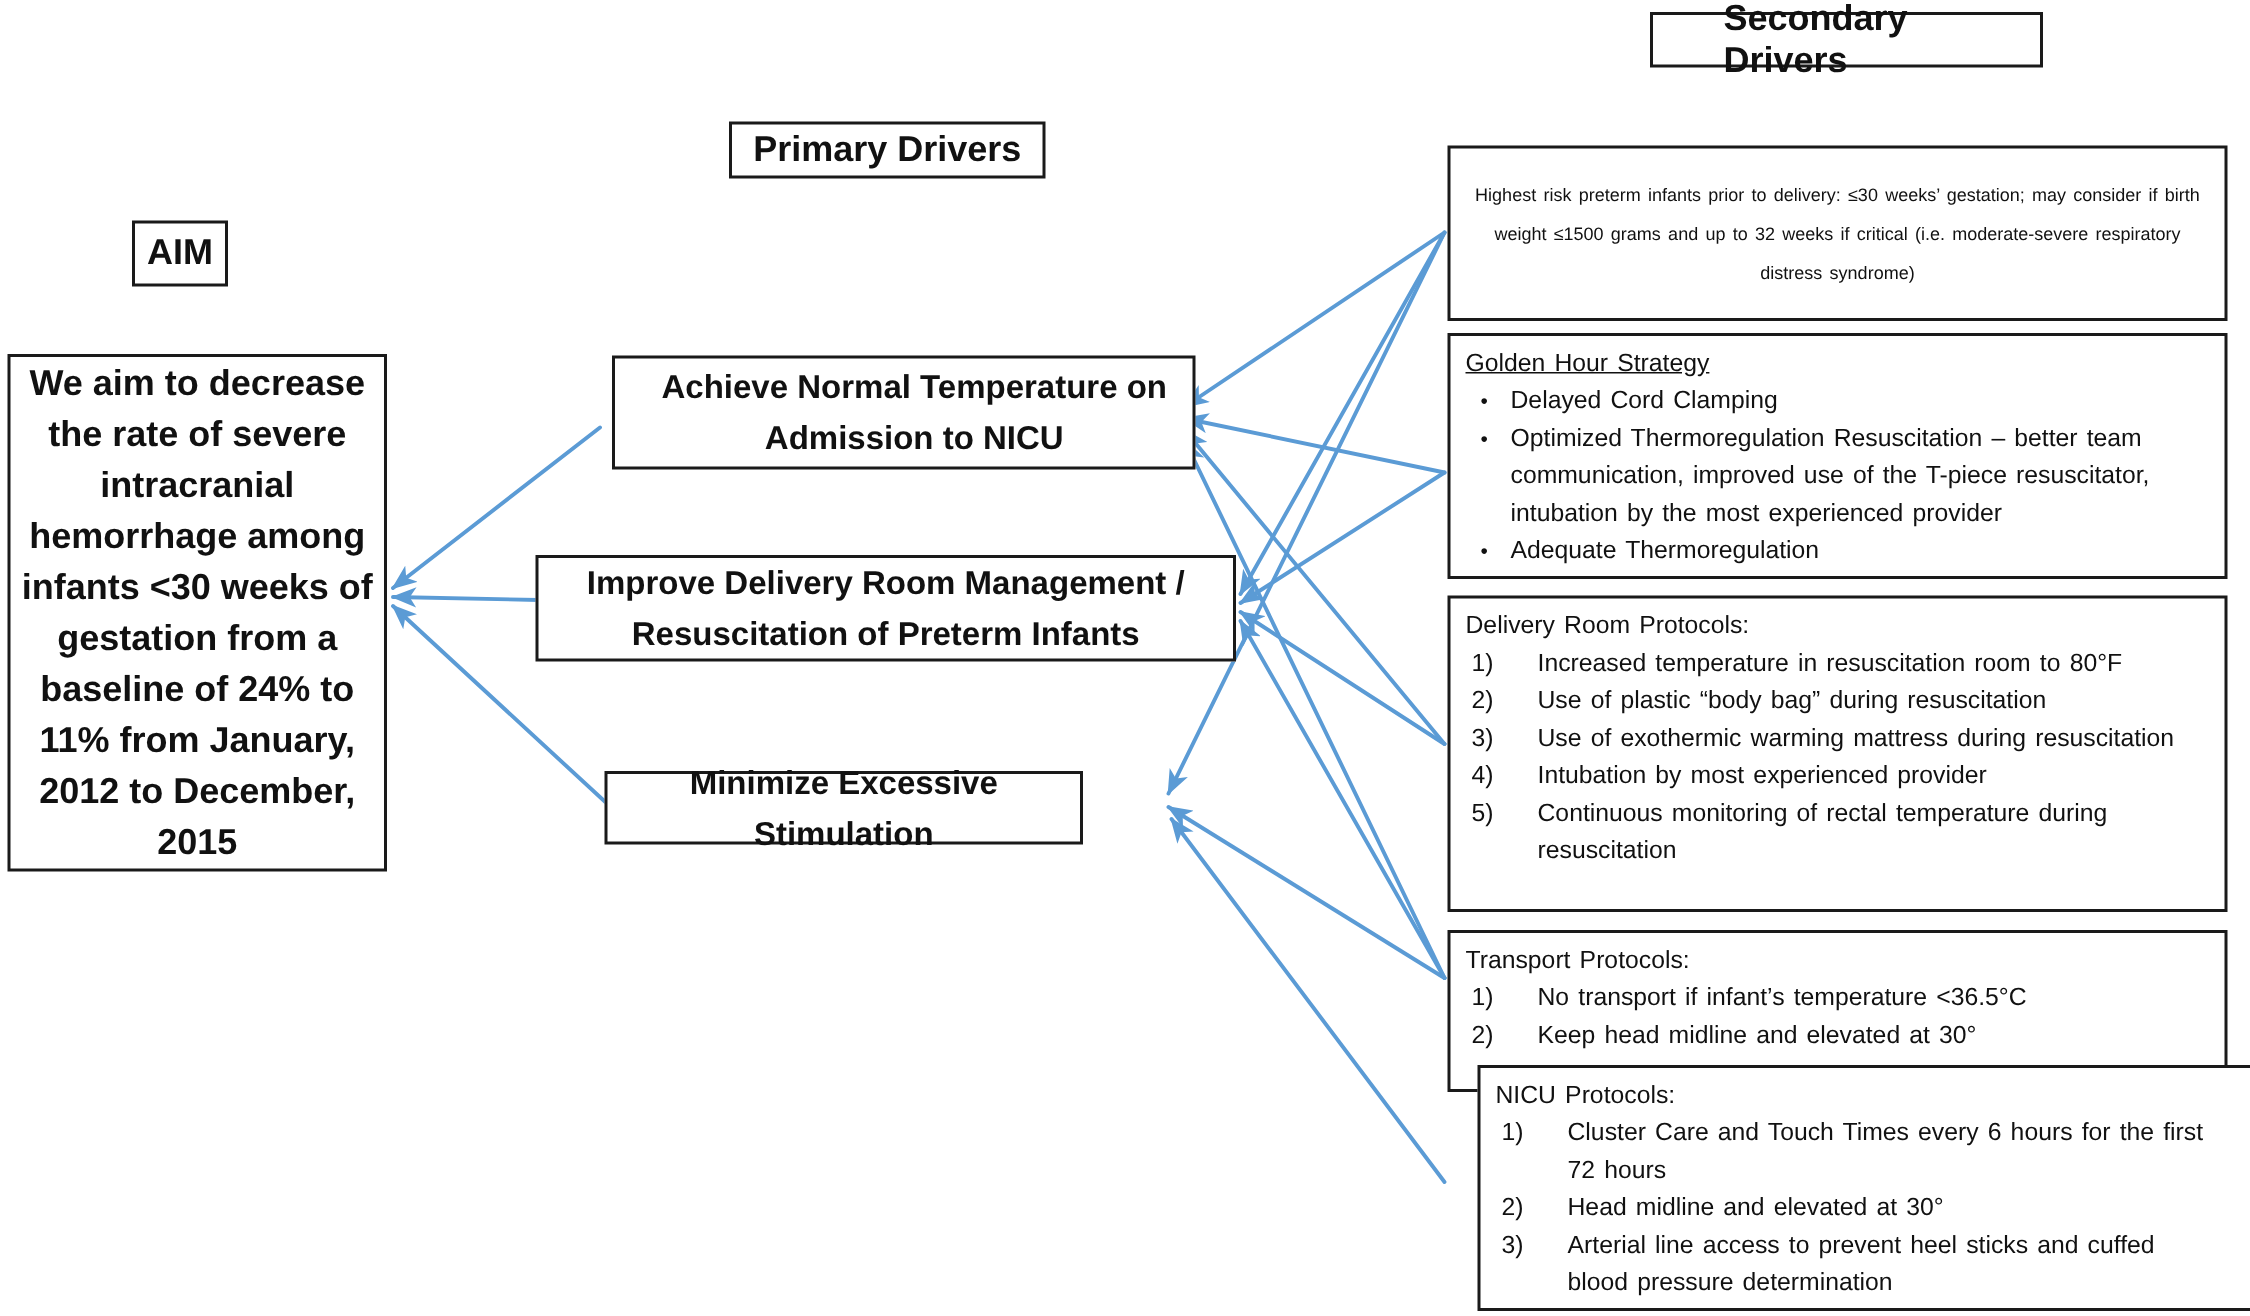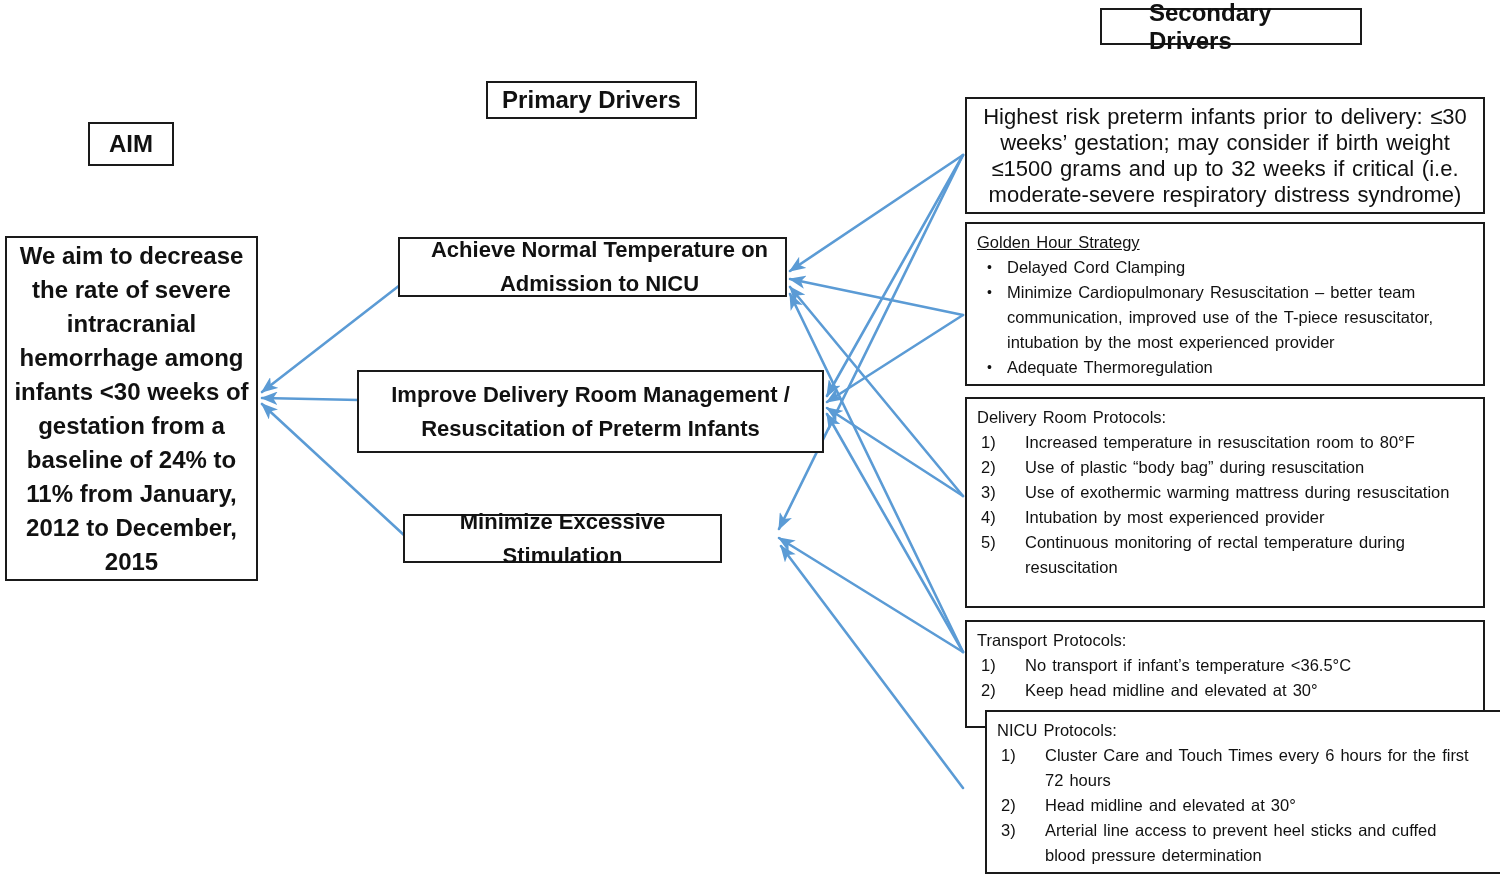"Highest risk preterm infants prior" .sec.center { font-size: 22px -> 12px }
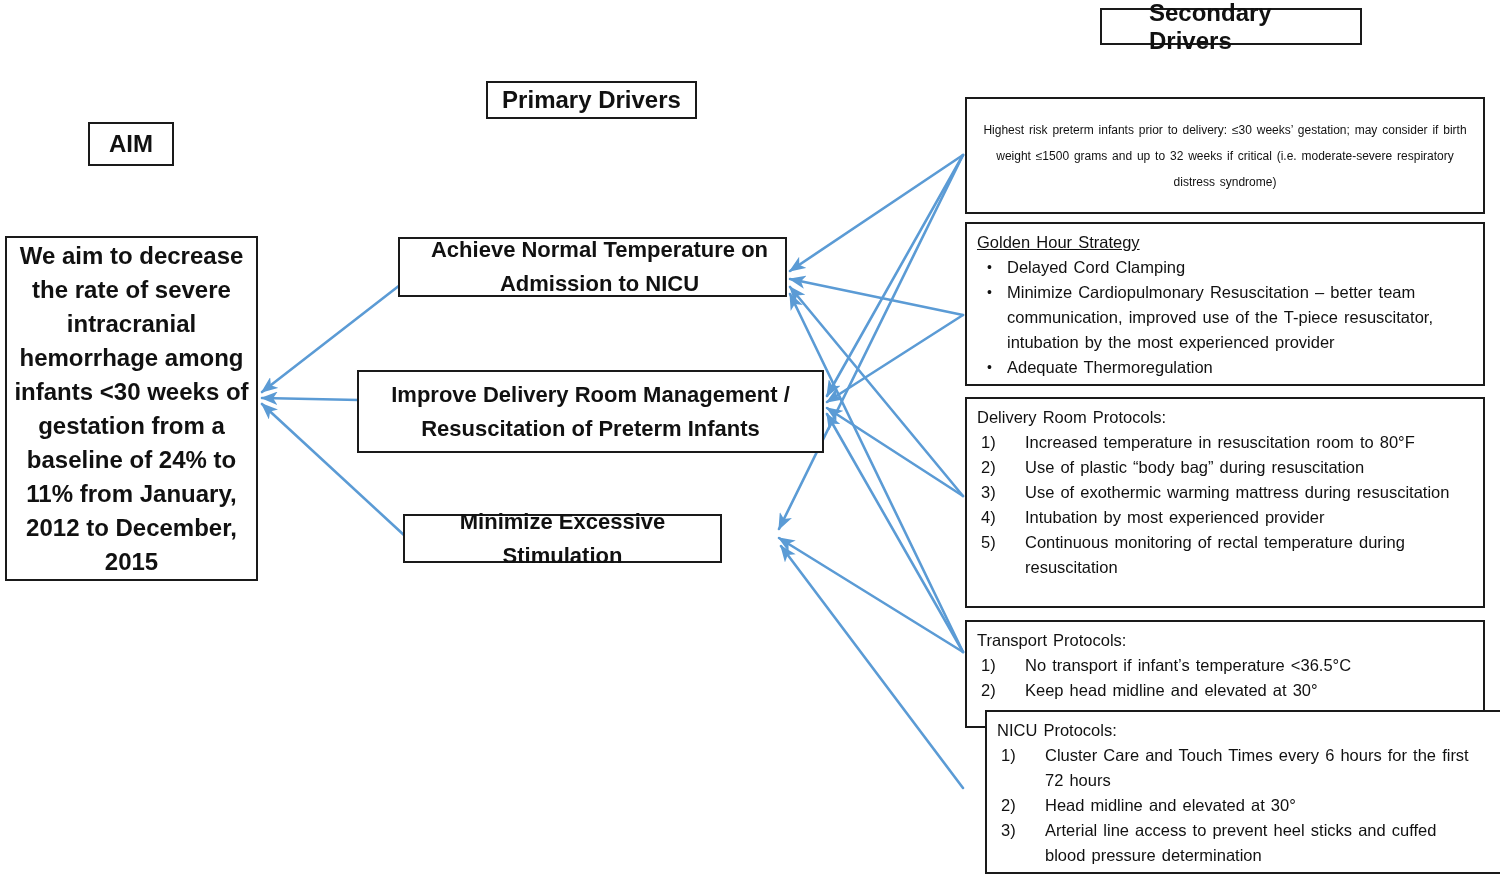"AIM" div.box { top: 122px -> 147px; width: 86px -> 64px }
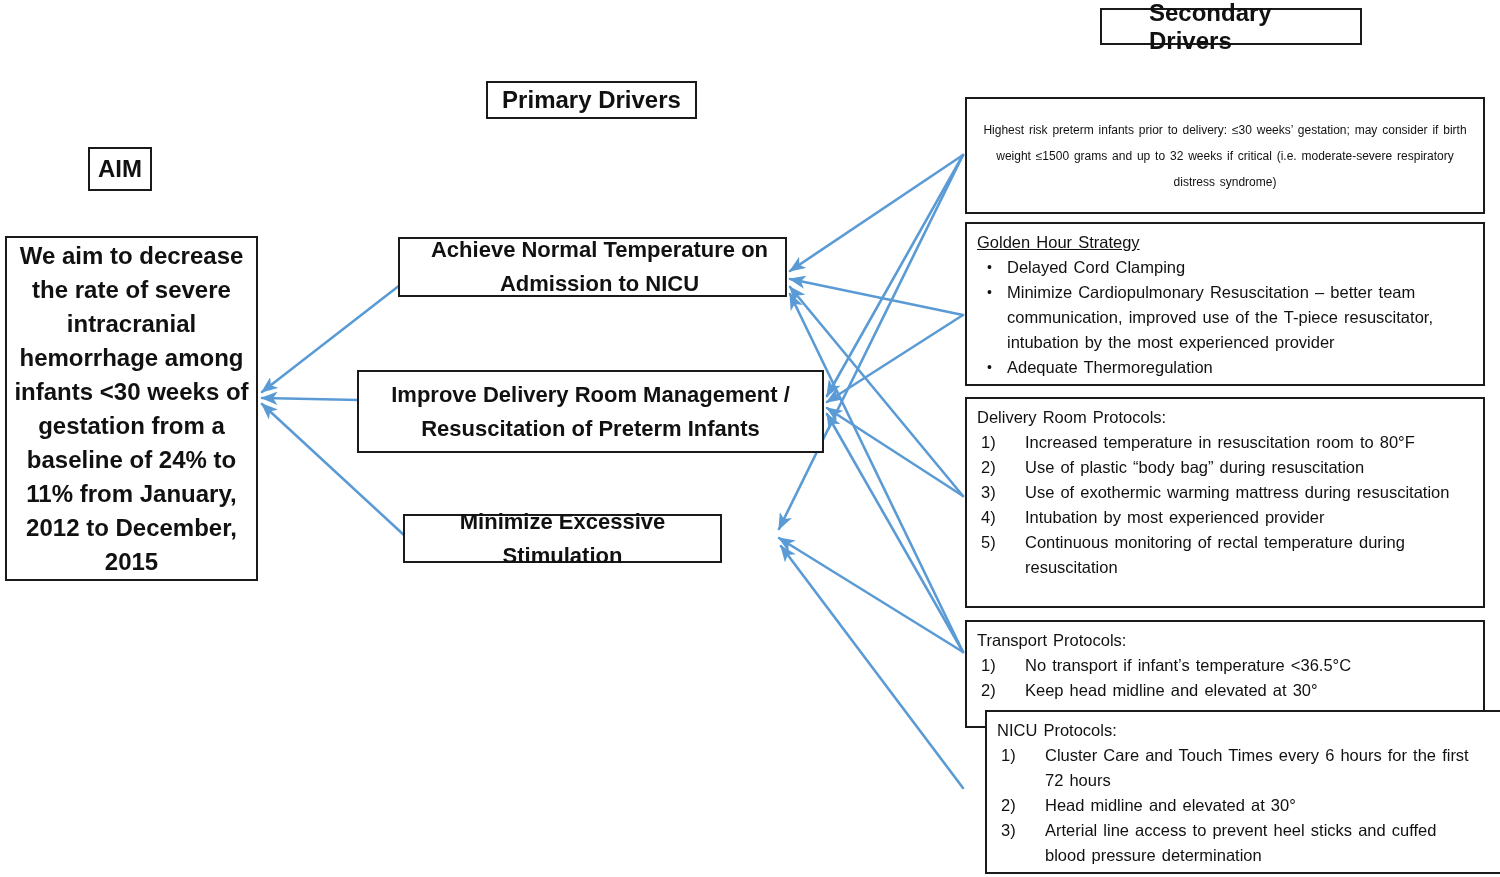"Achieve Normal Temperature on Admission" div.box { height: 60px -> 76px; left: 398px -> 408px }
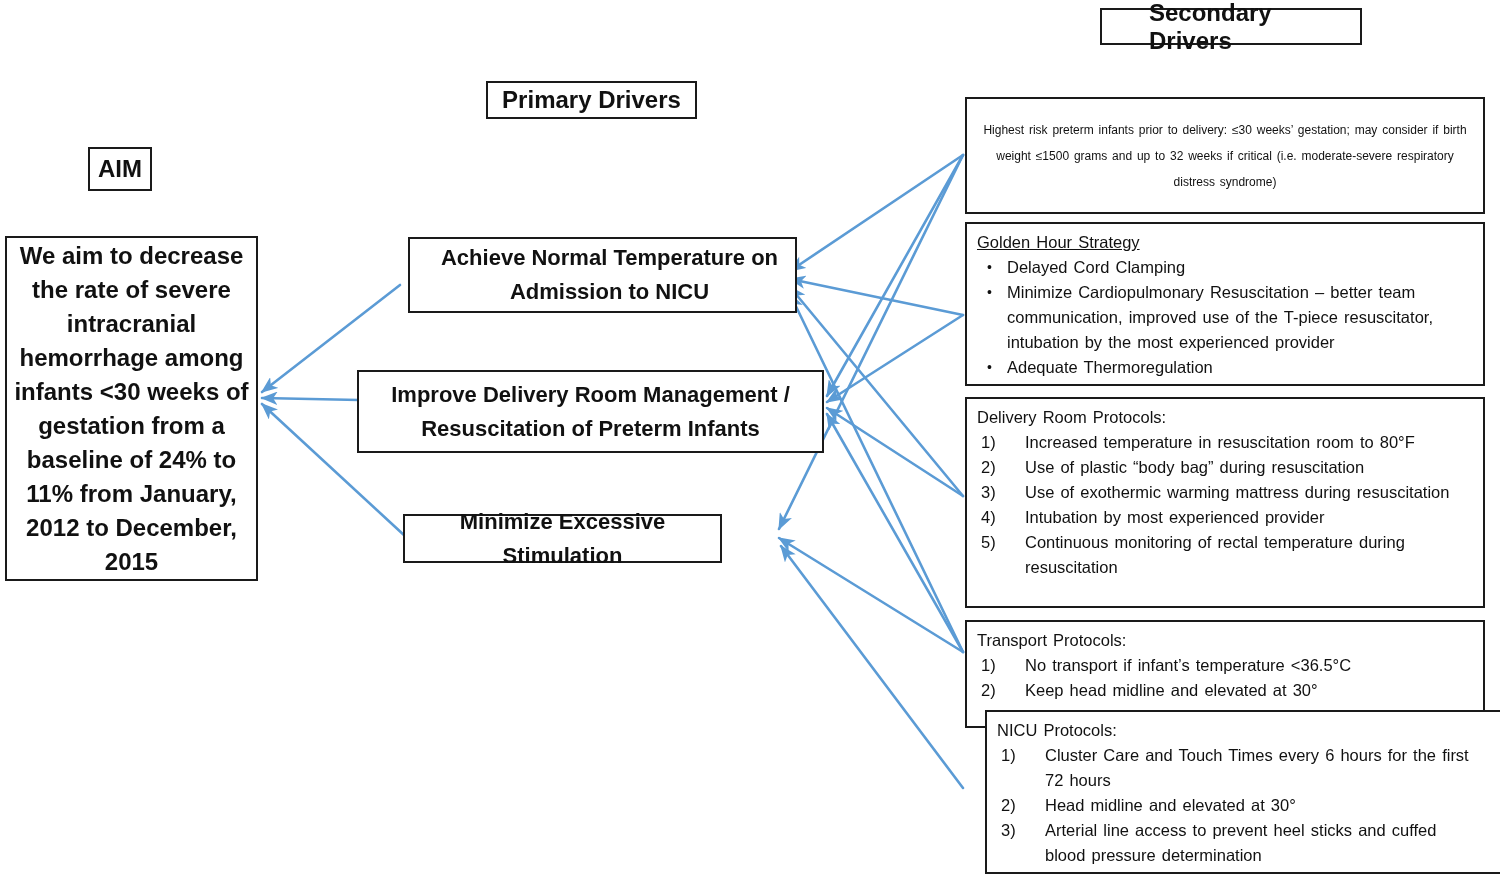"Minimize Cardiopulmonary Resuscitation –" span.txt { text: Minimize Cardiopulmonary -> Optimized Thermoregulation }
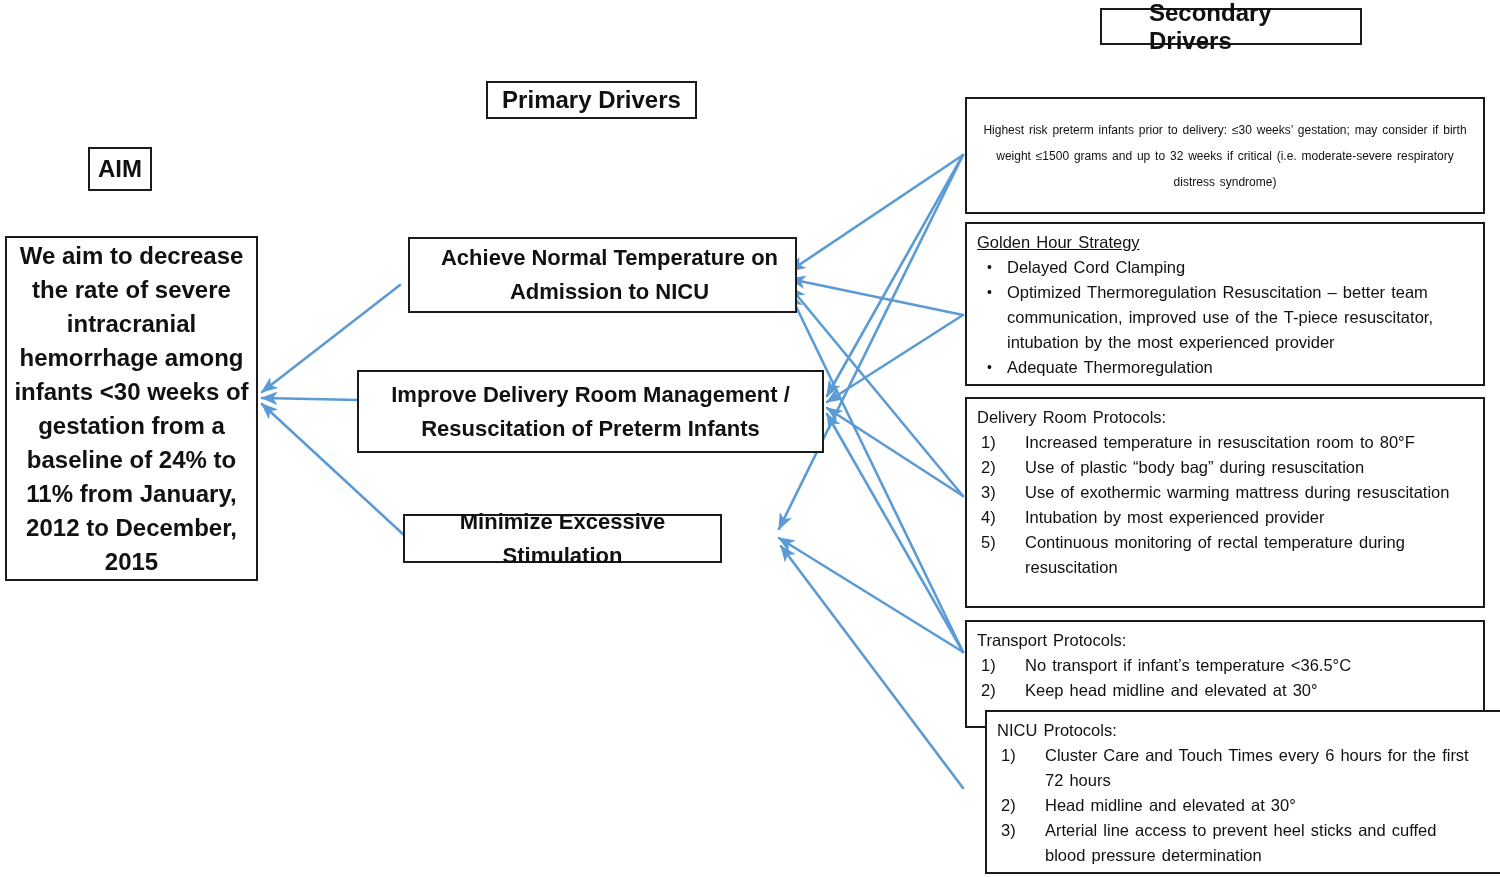"Improve Delivery Room Management /" div.box { height: 83px -> 71px }
